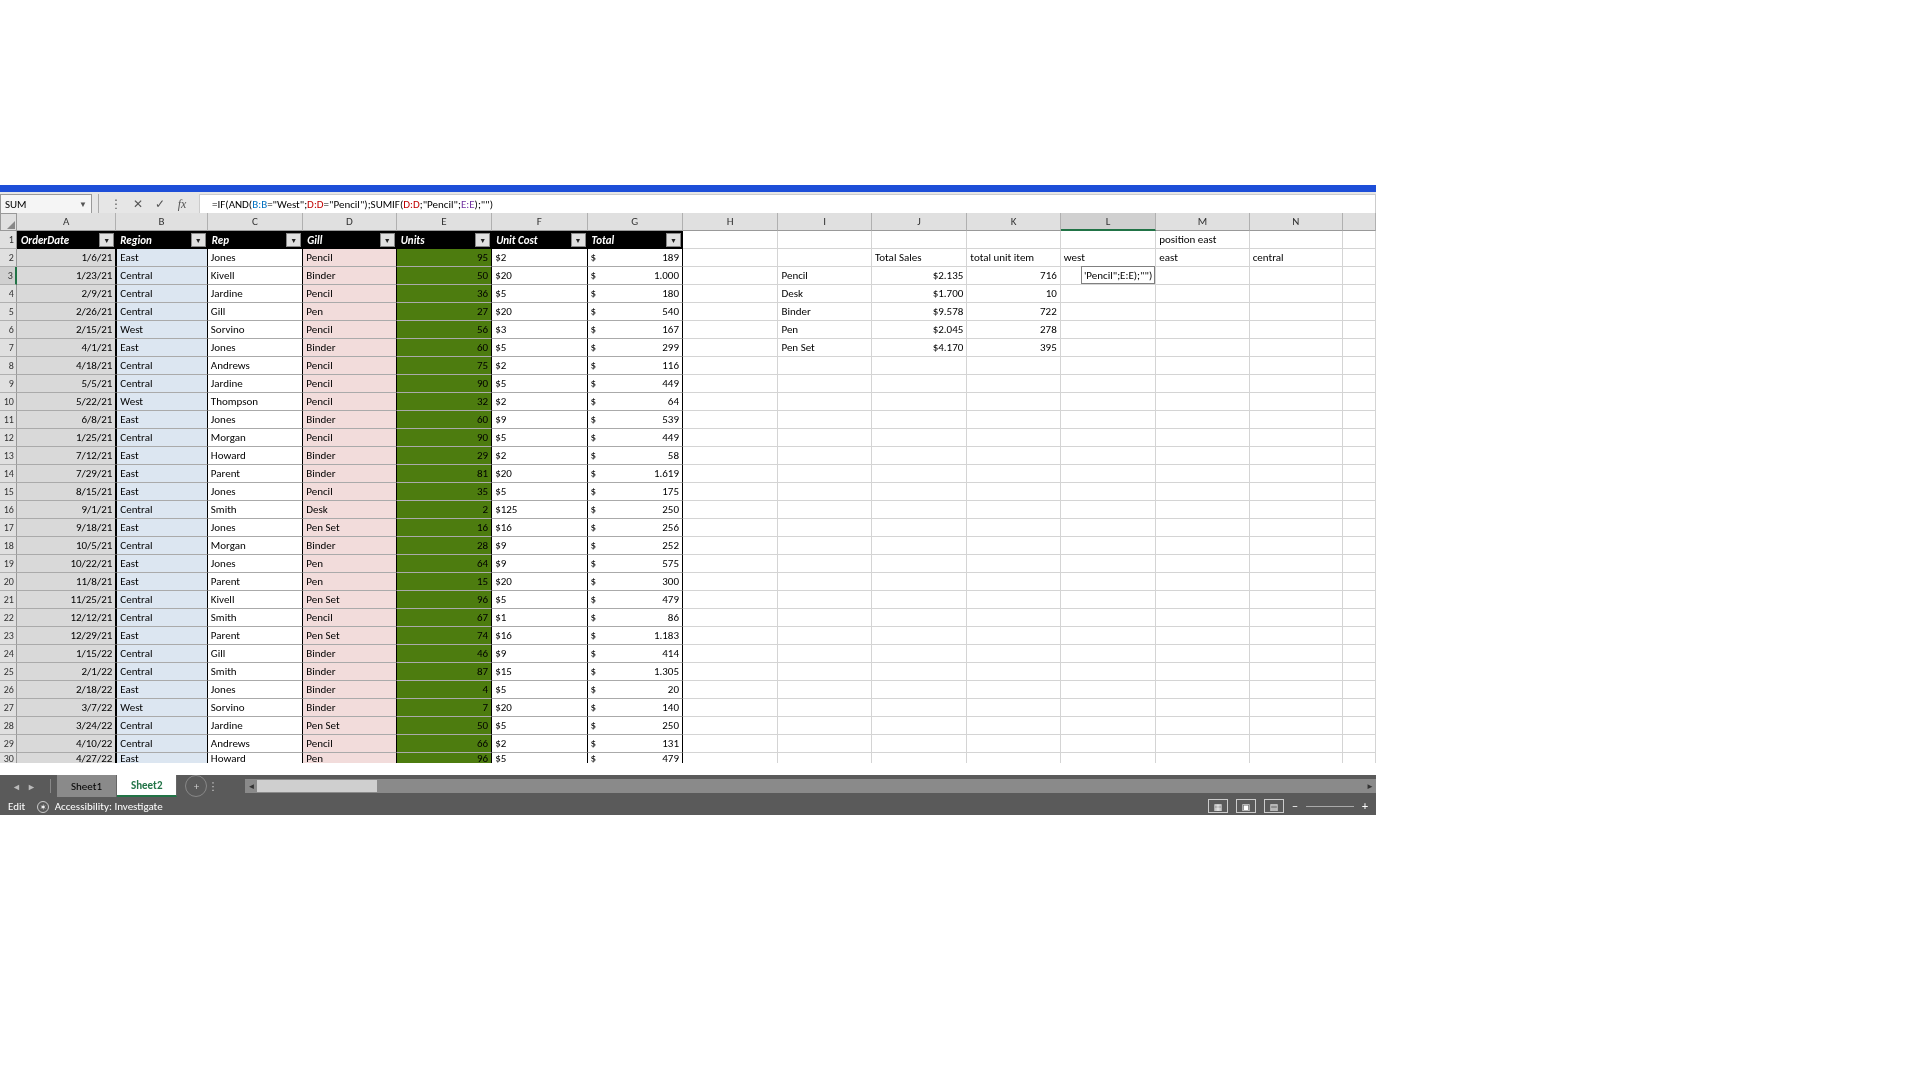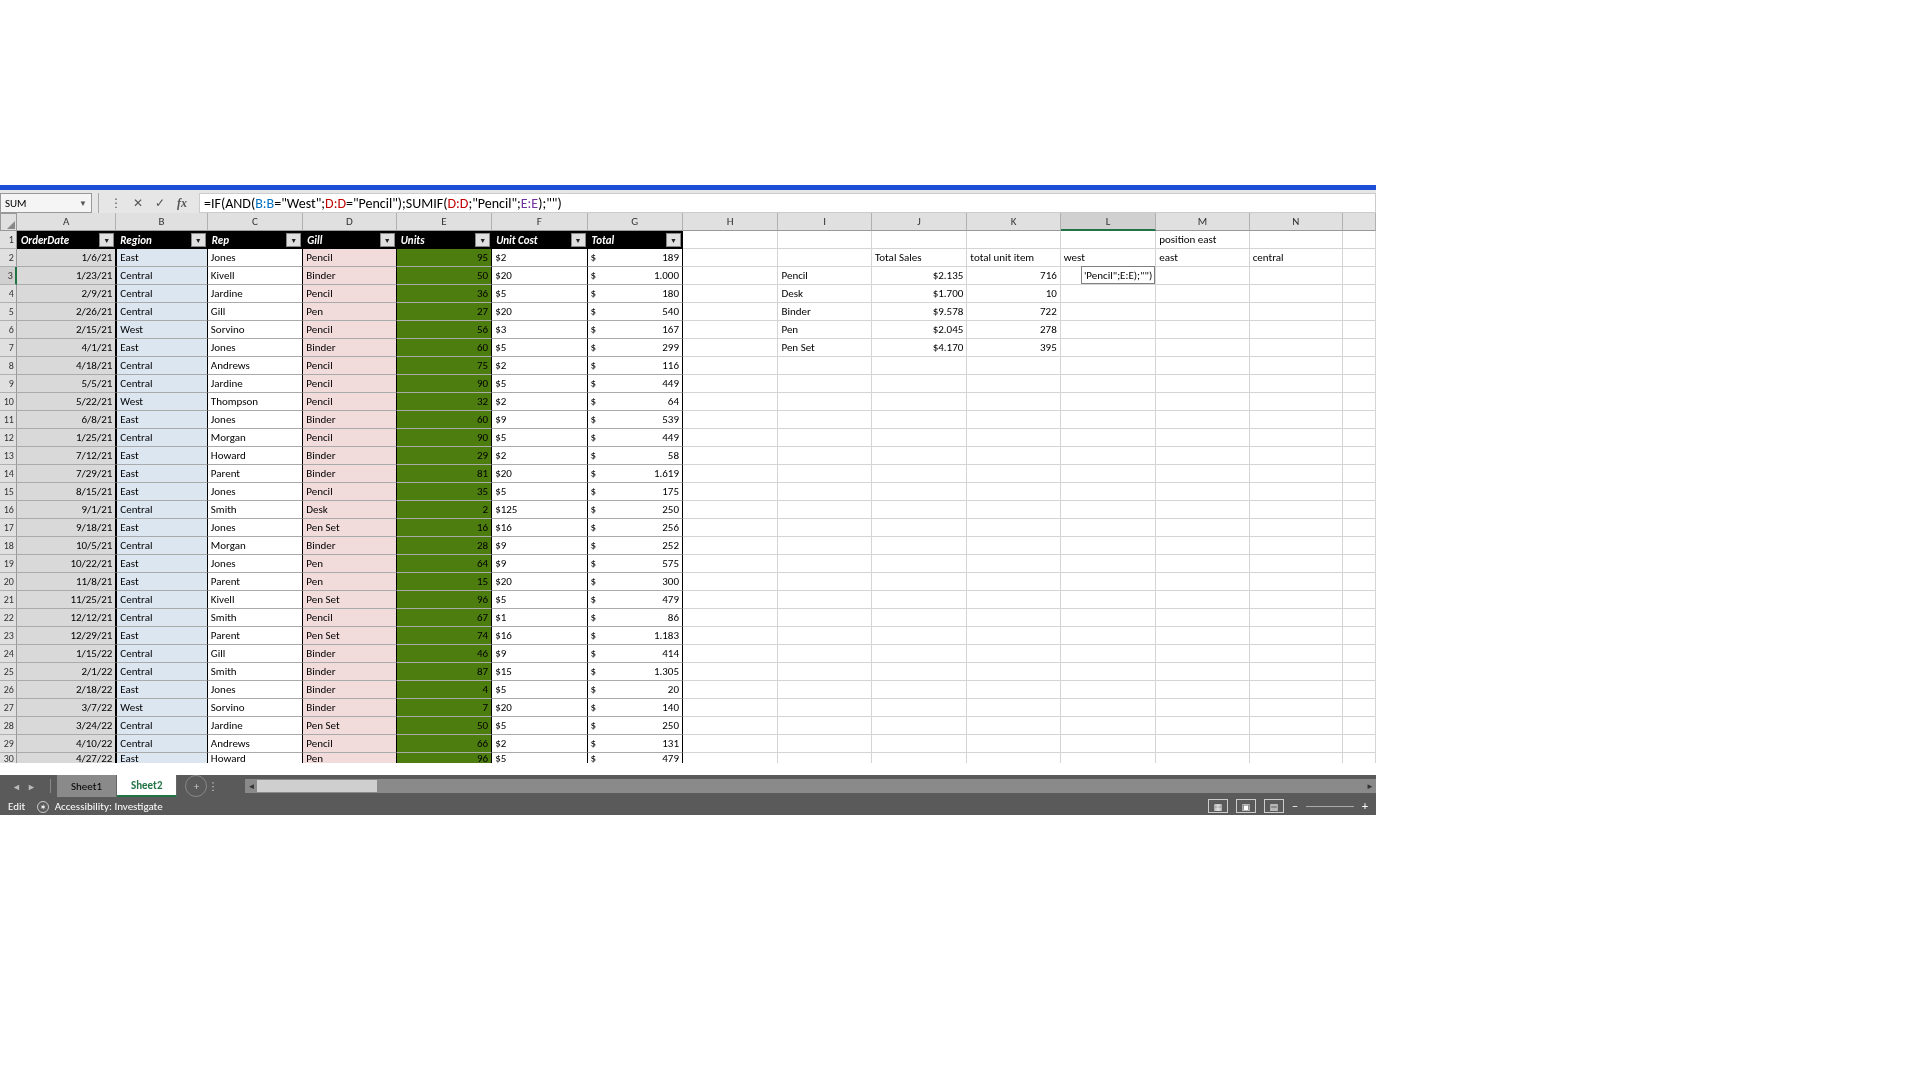"SUM" .formula-bar { border-top: 5px solid #1d4ed8 -> 7px solid #1d4ed8 }
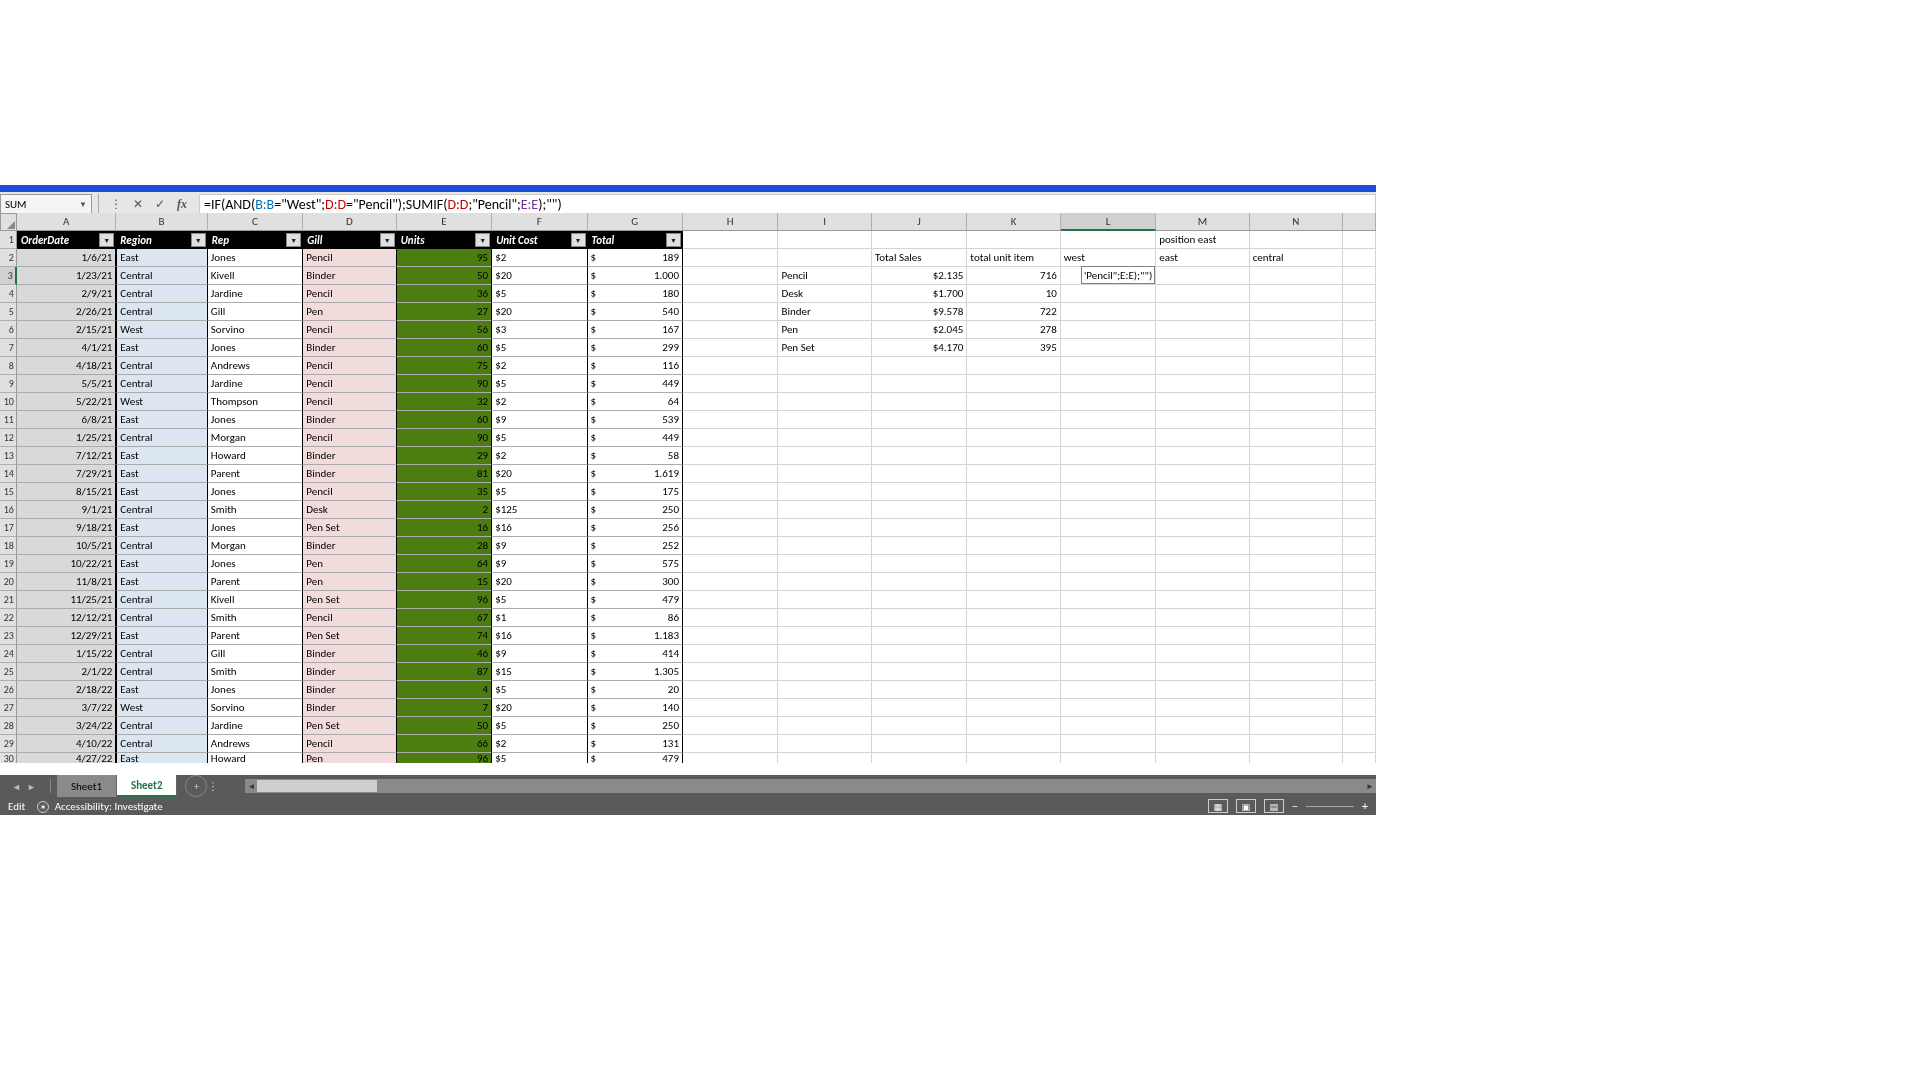"fx" .fb-fx { font-weight: bold -> normal }
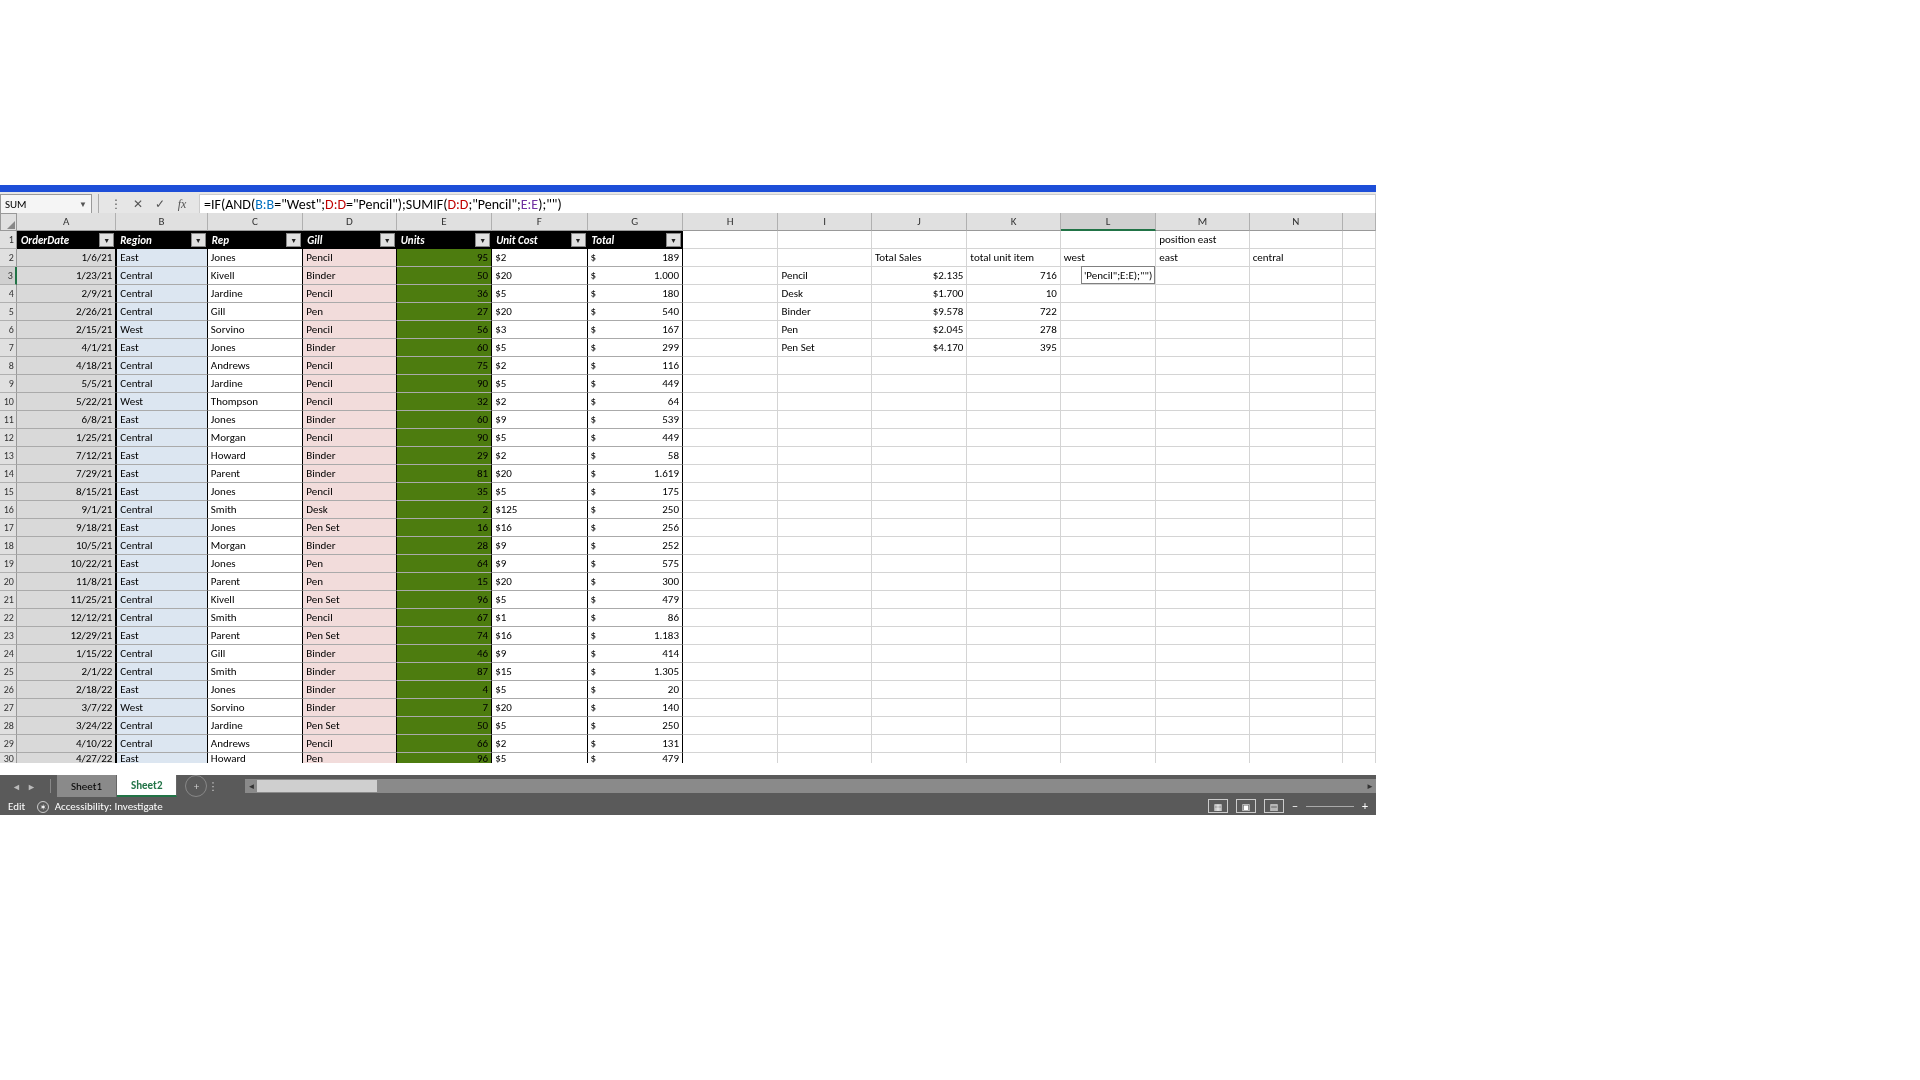"=IF(AND(" .fb-input { font-size: 14px -> 11px; padding: 0 4px -> 0 12px }
